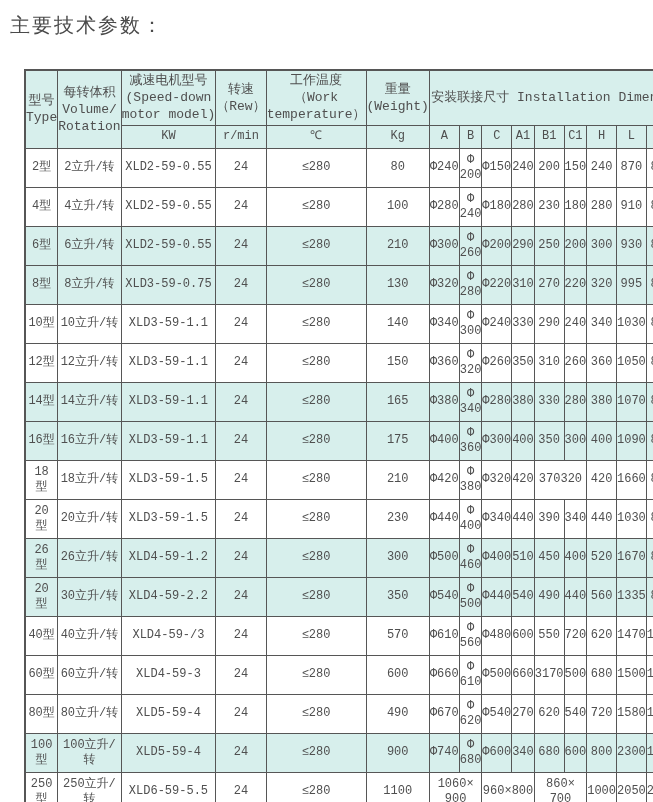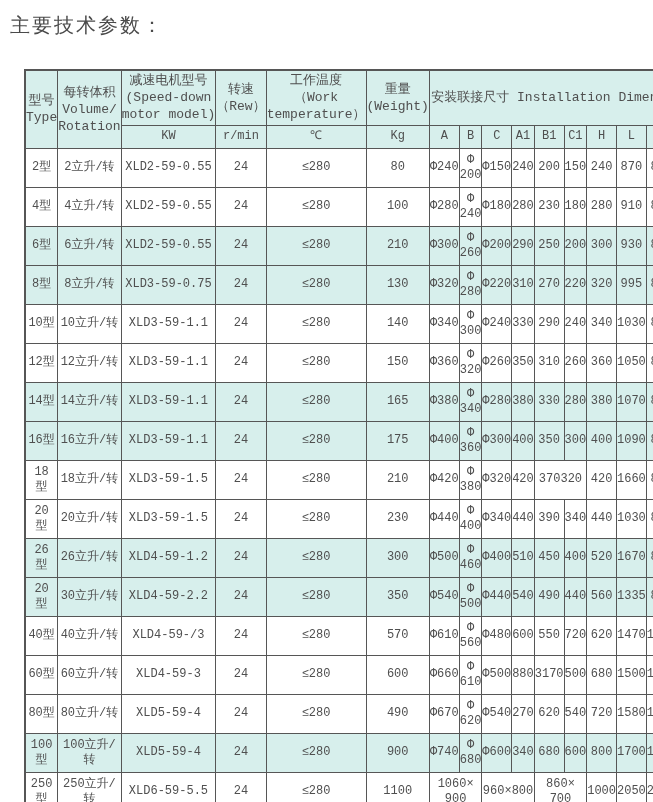"880" td { text: 880 -> 660 }
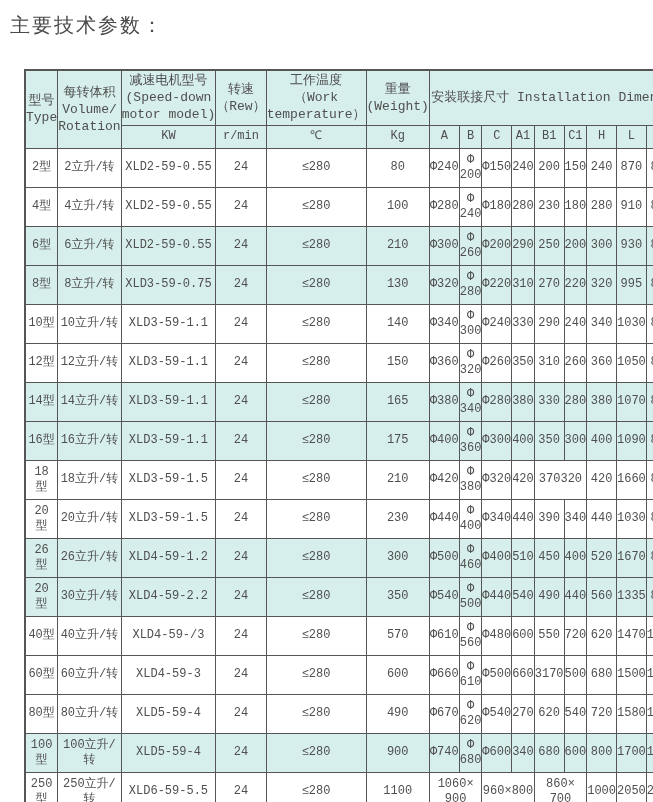"1700" td { text: 1700 -> 2300 }
